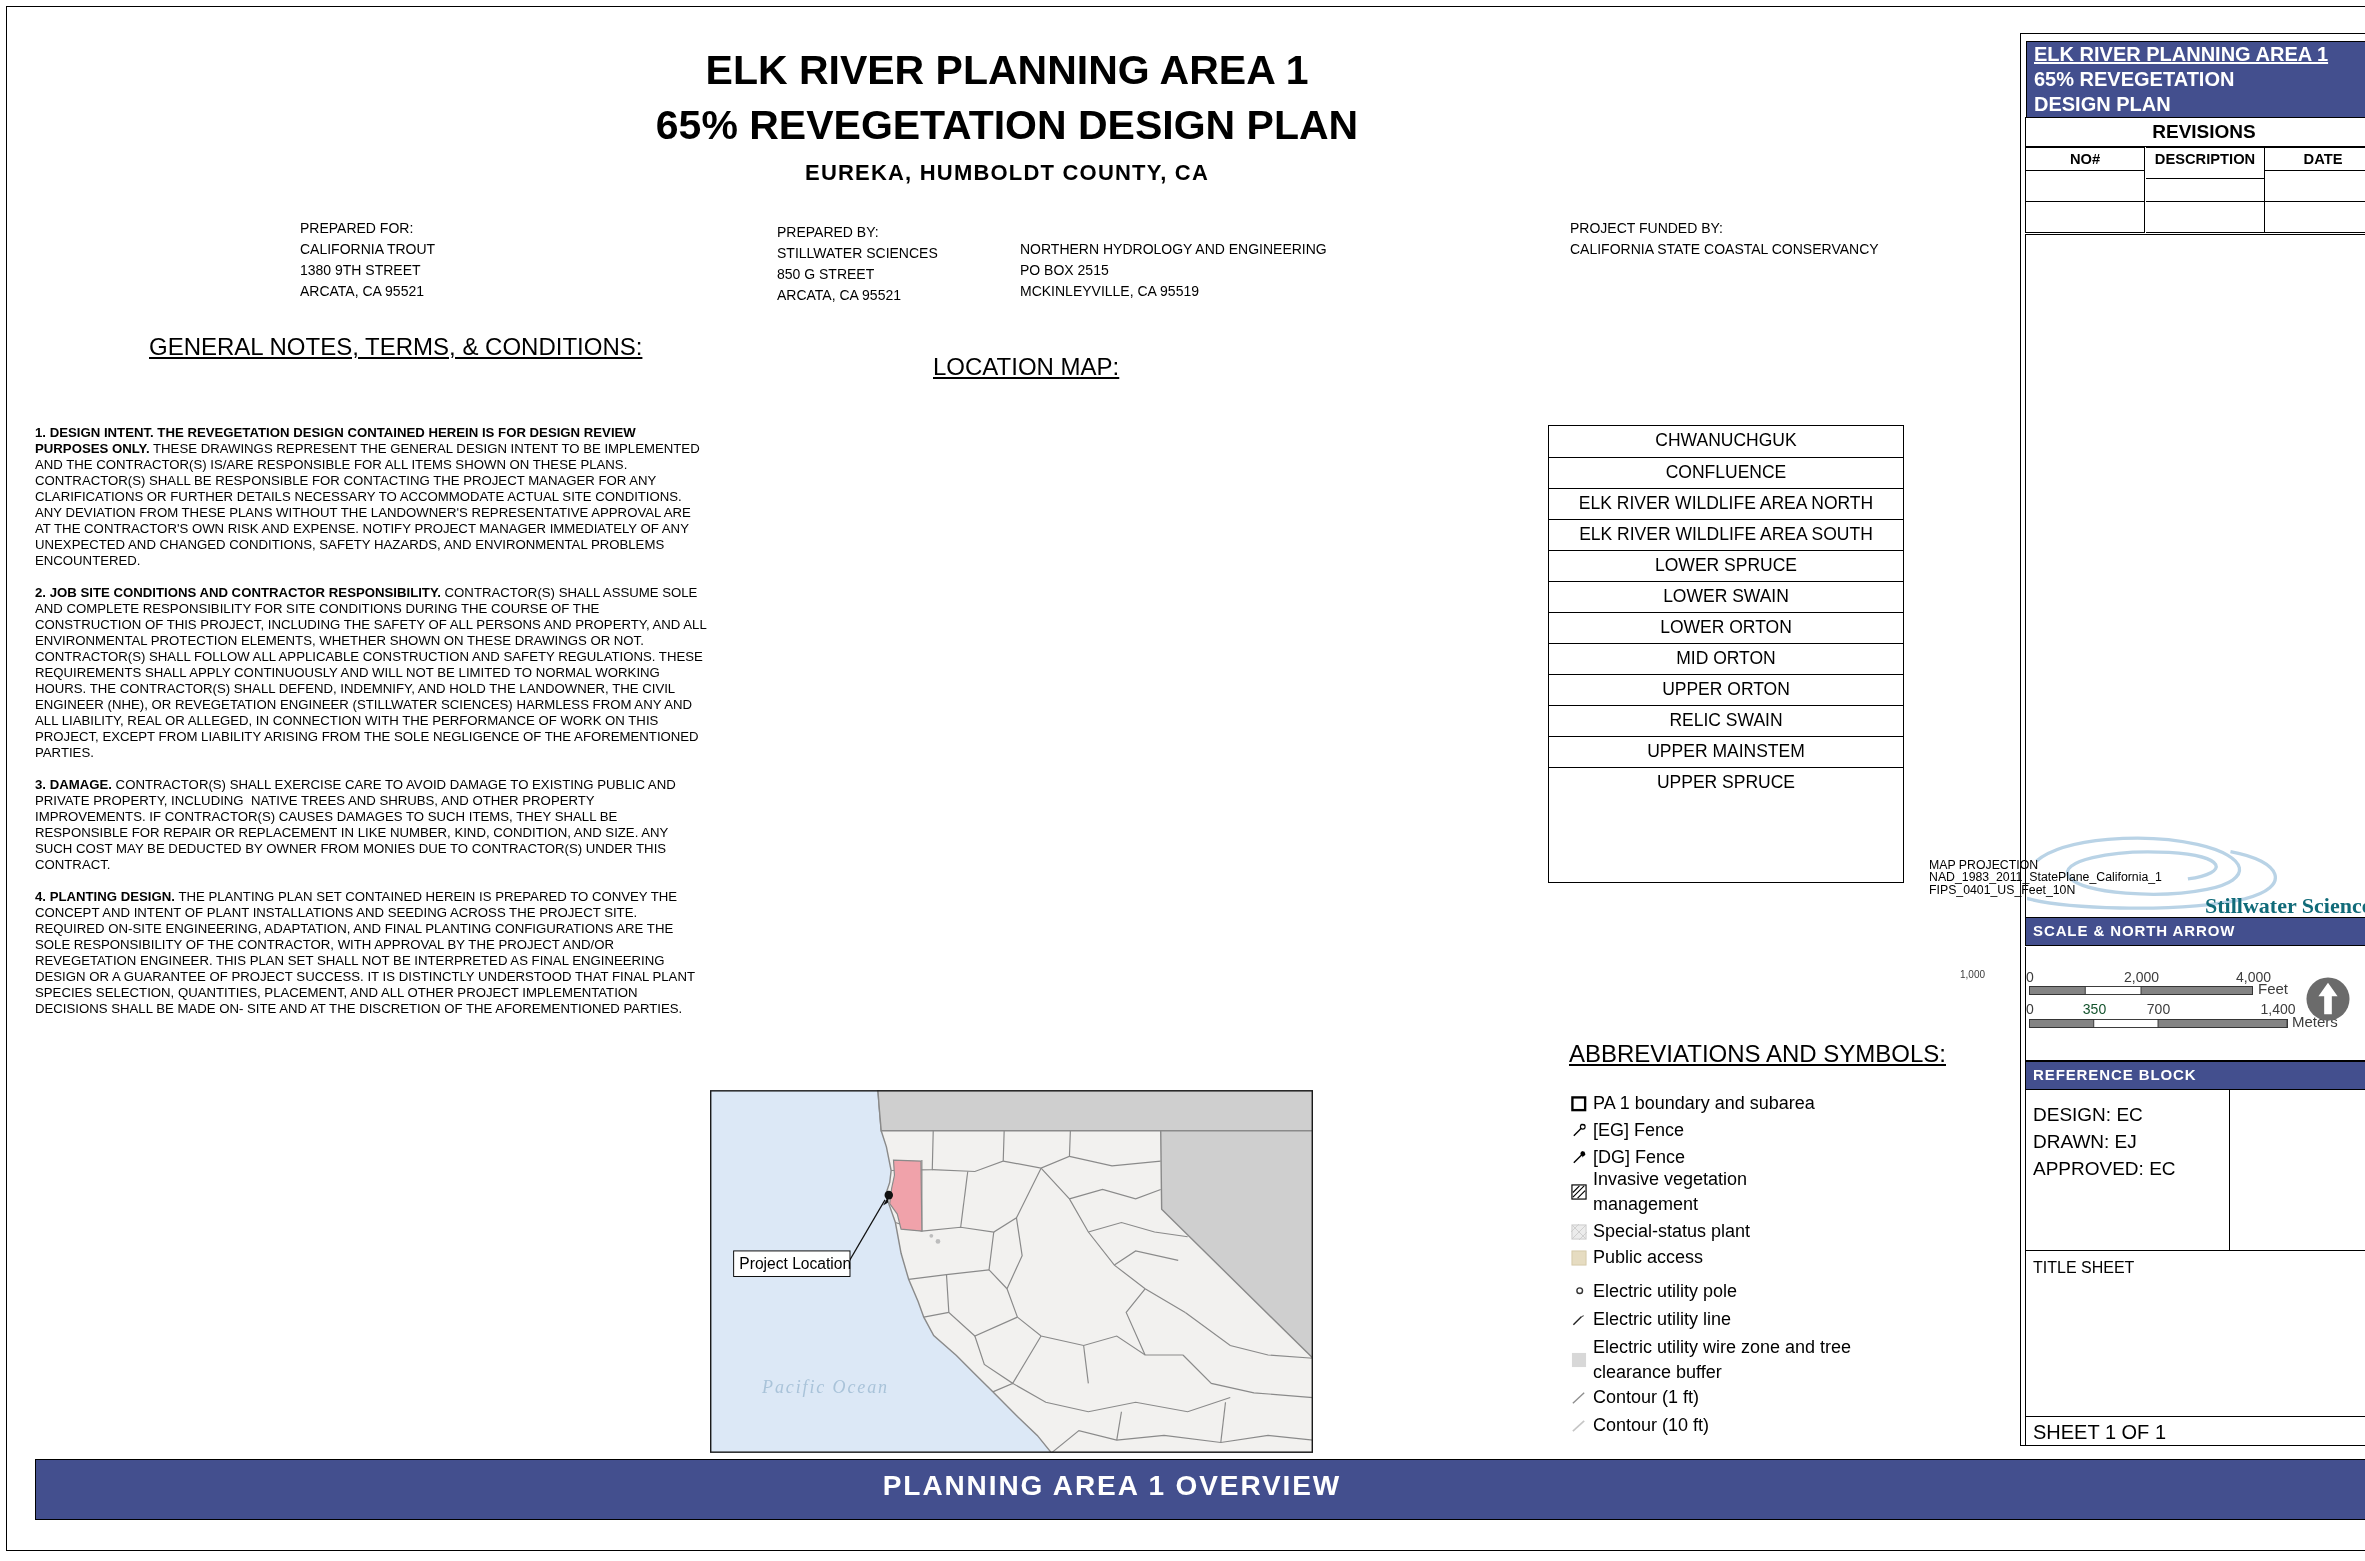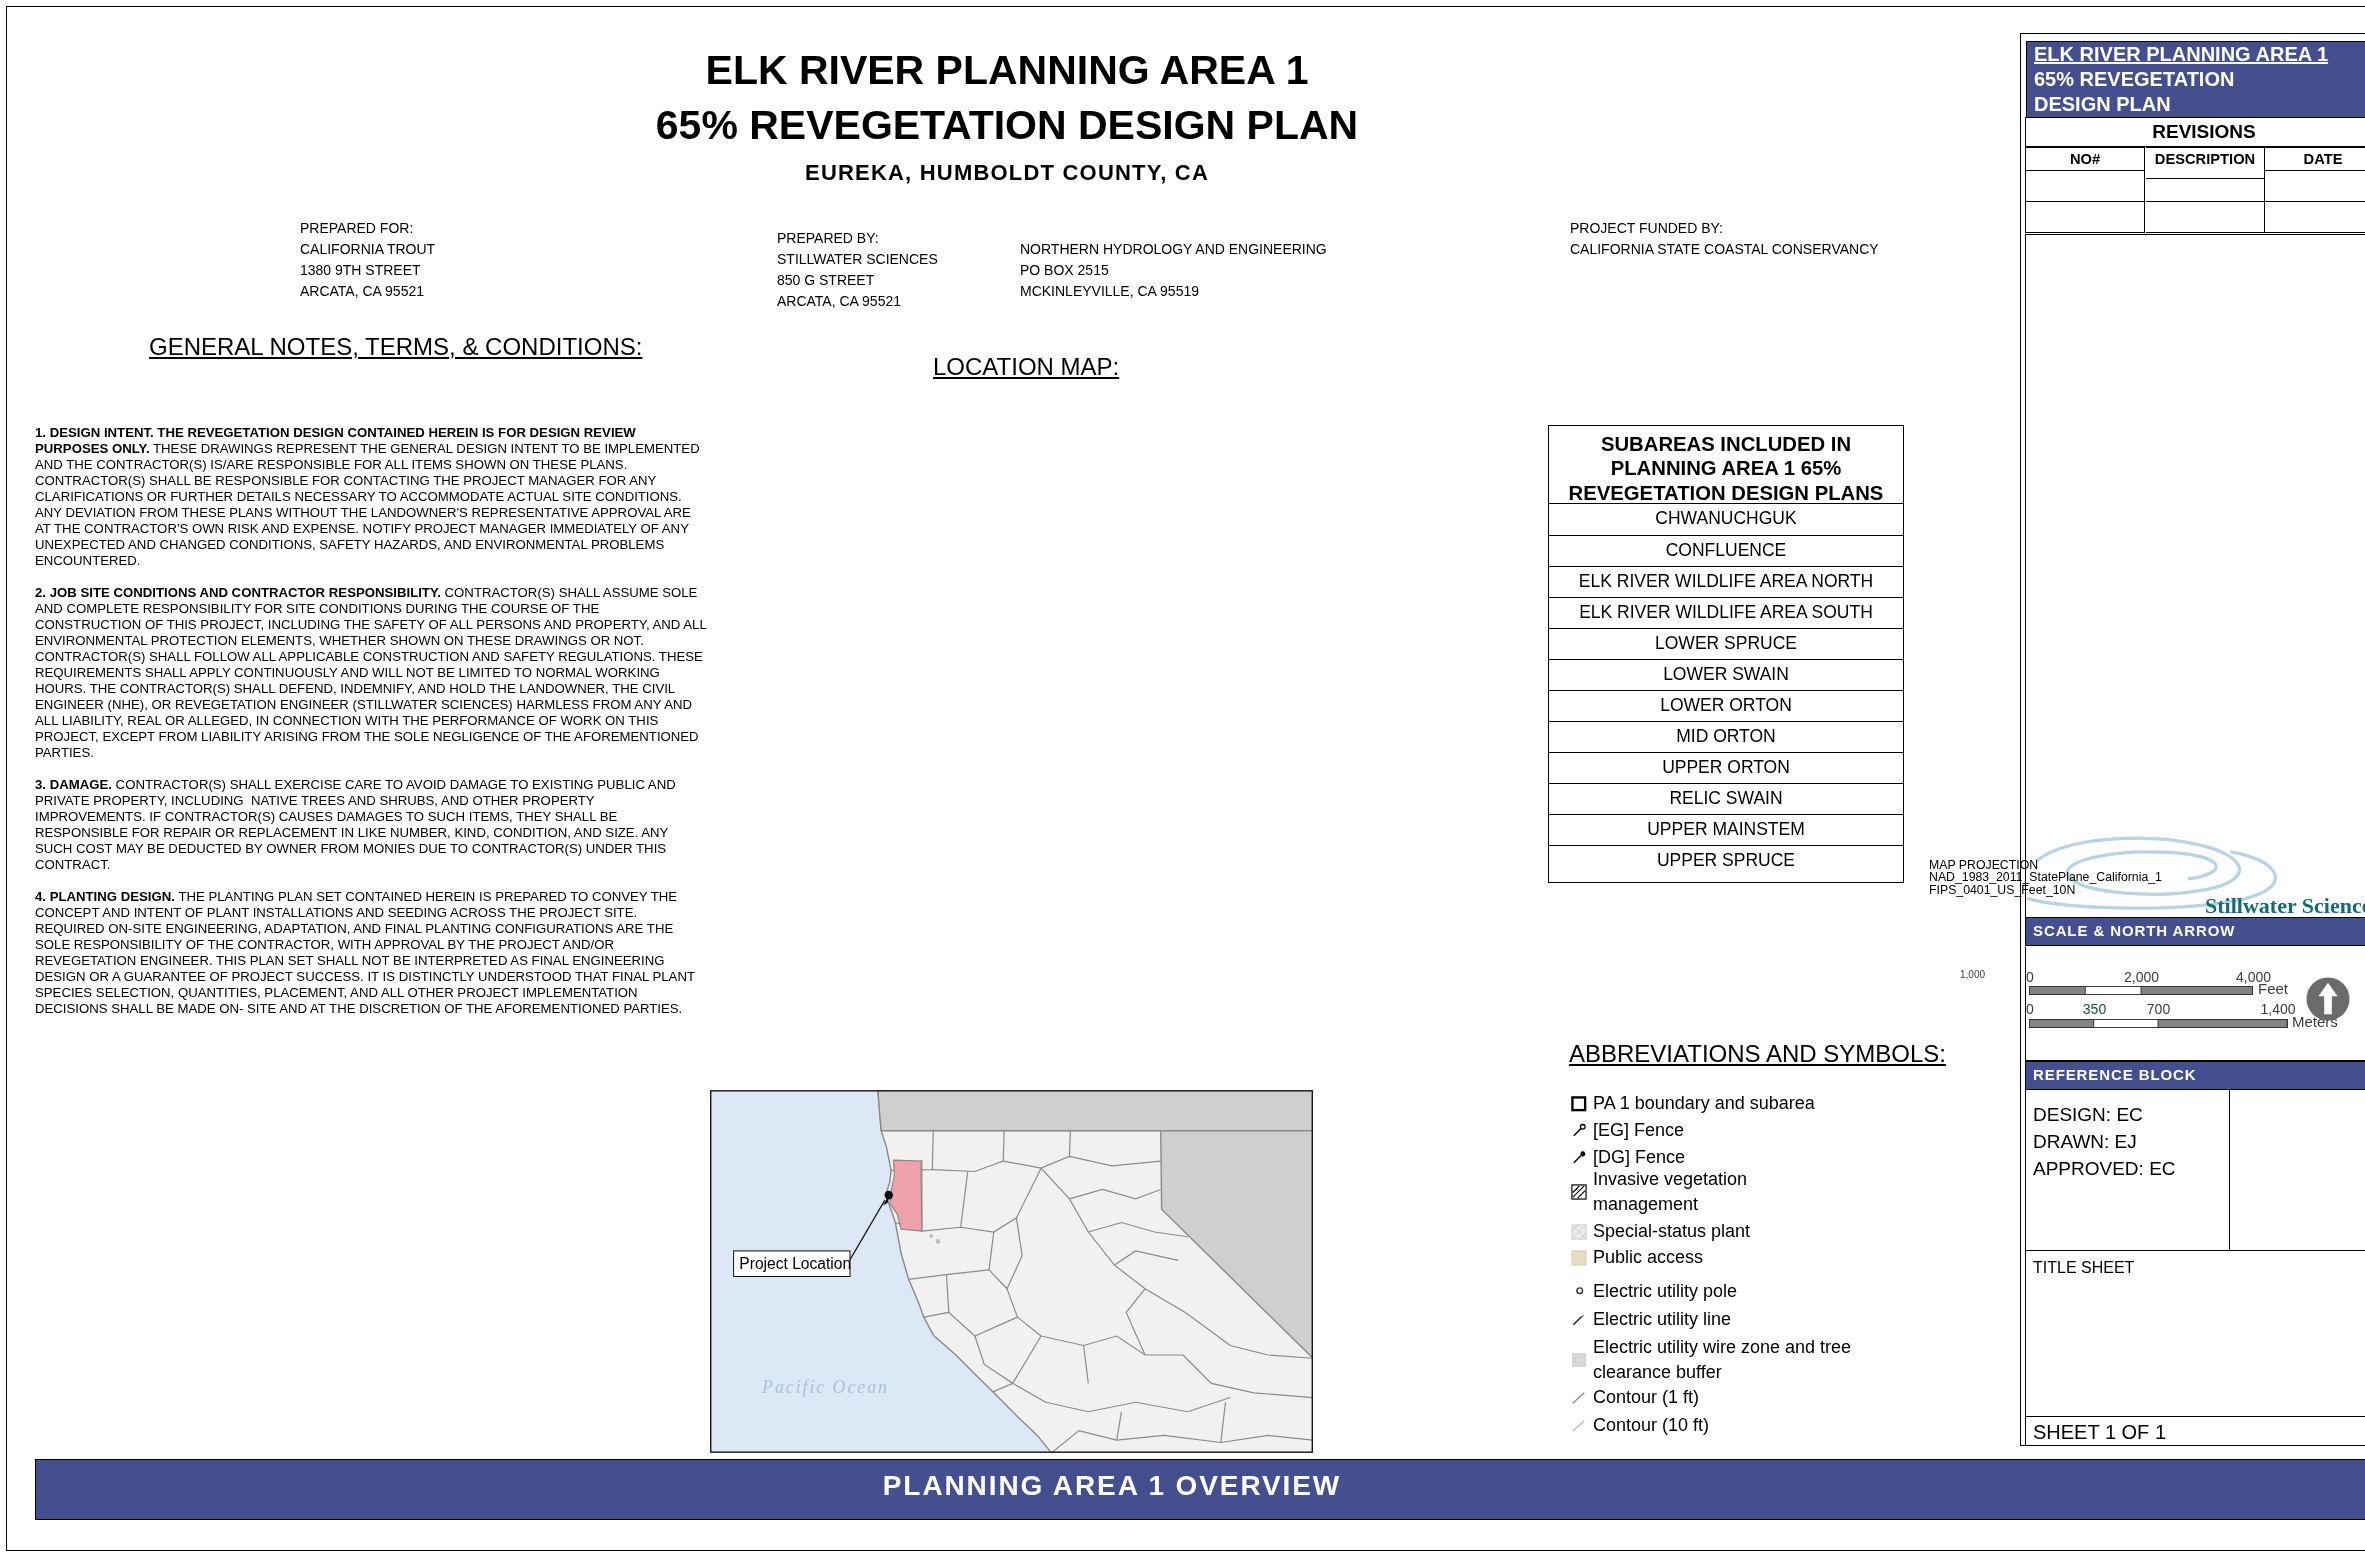"PREPARED BY:" div.abs { top: 228px -> 222px }
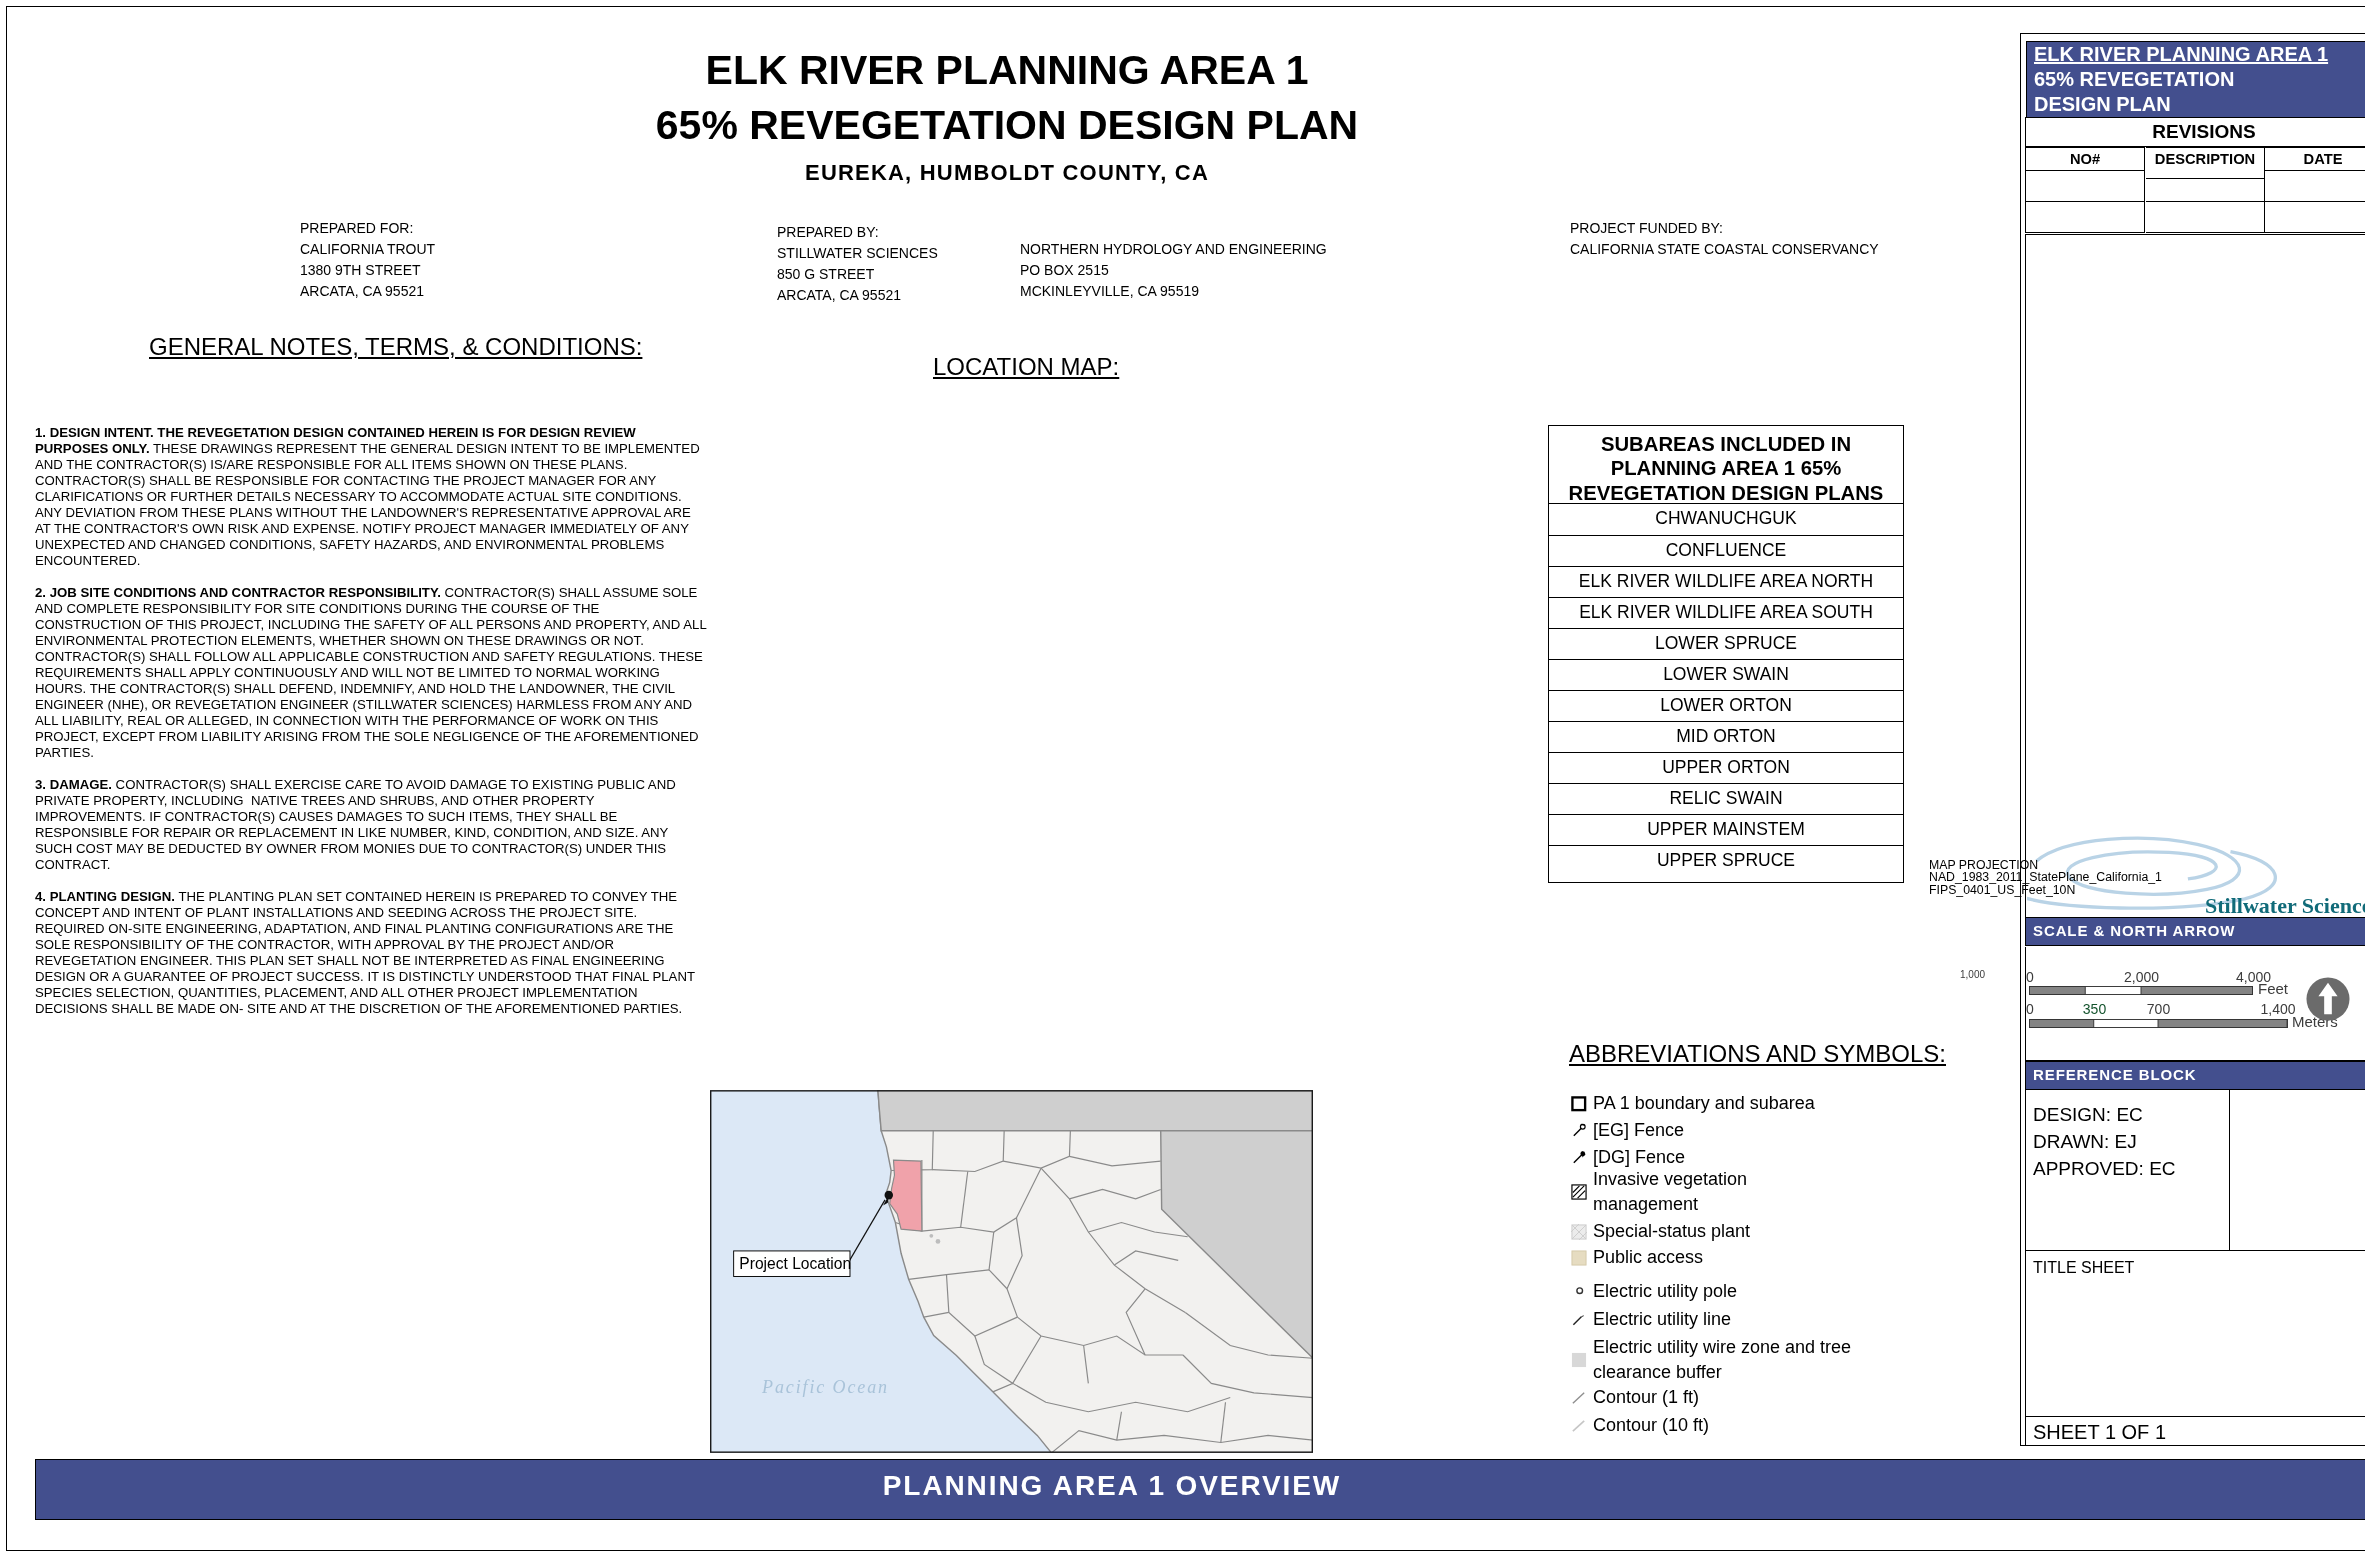"SUBAREAS INCLUDED IN" div { html: <div>SUBAREAS INCLUDED IN<br>PLANNING AREA 1 65%<br>REVEGETATION DESIGN PLANS</div> -> none }
